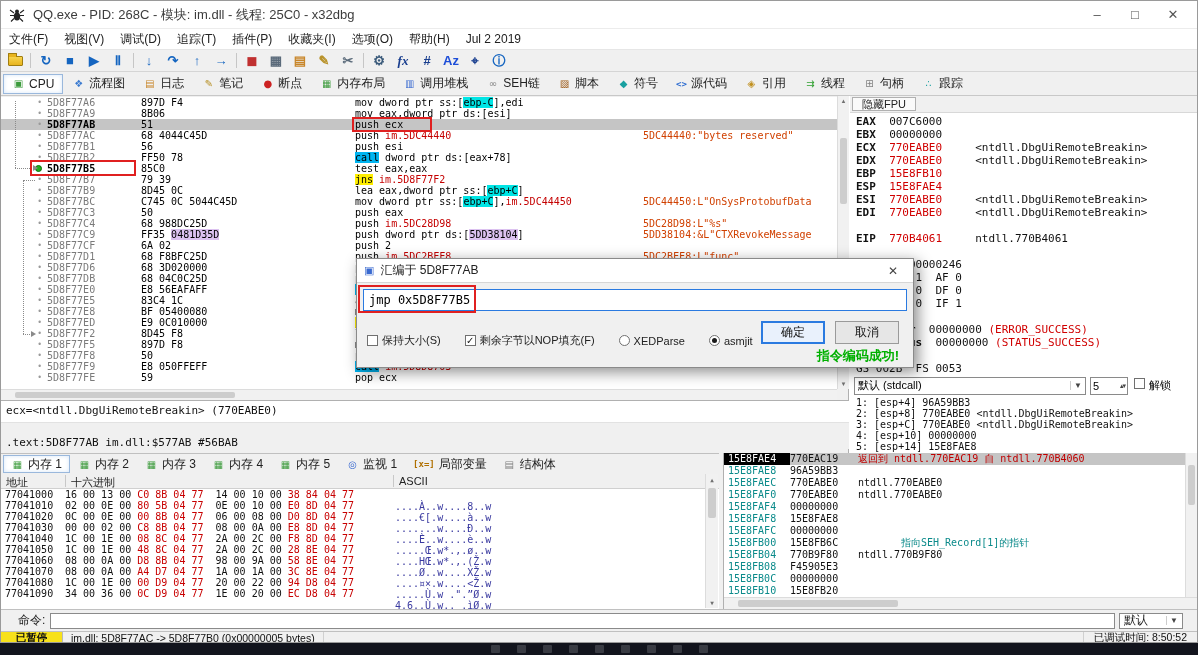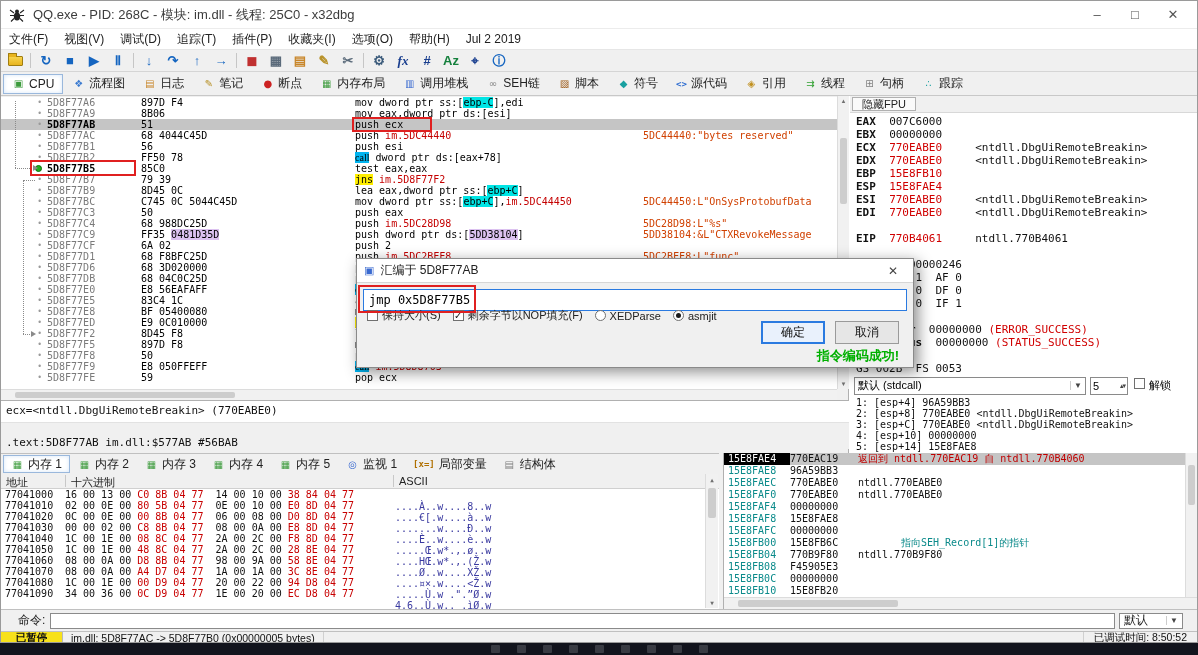"Az" span { color: #15803d -> #1d4ed8 }
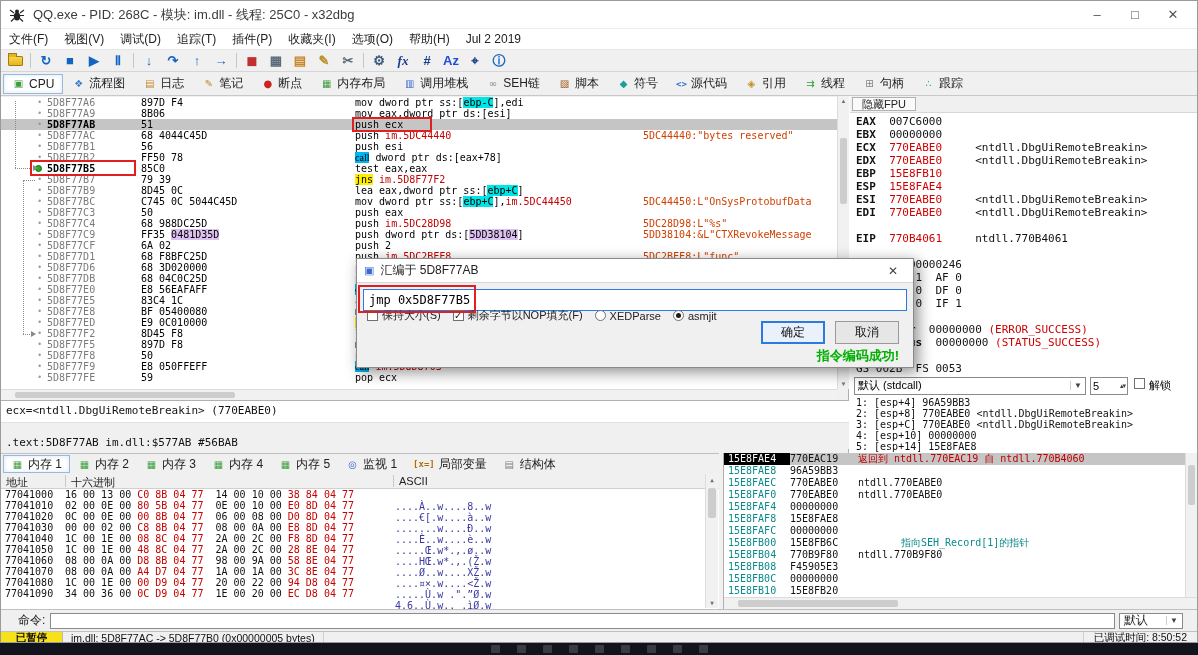"call" .seg-call { font-family: Liberation Serif, serif -> none }
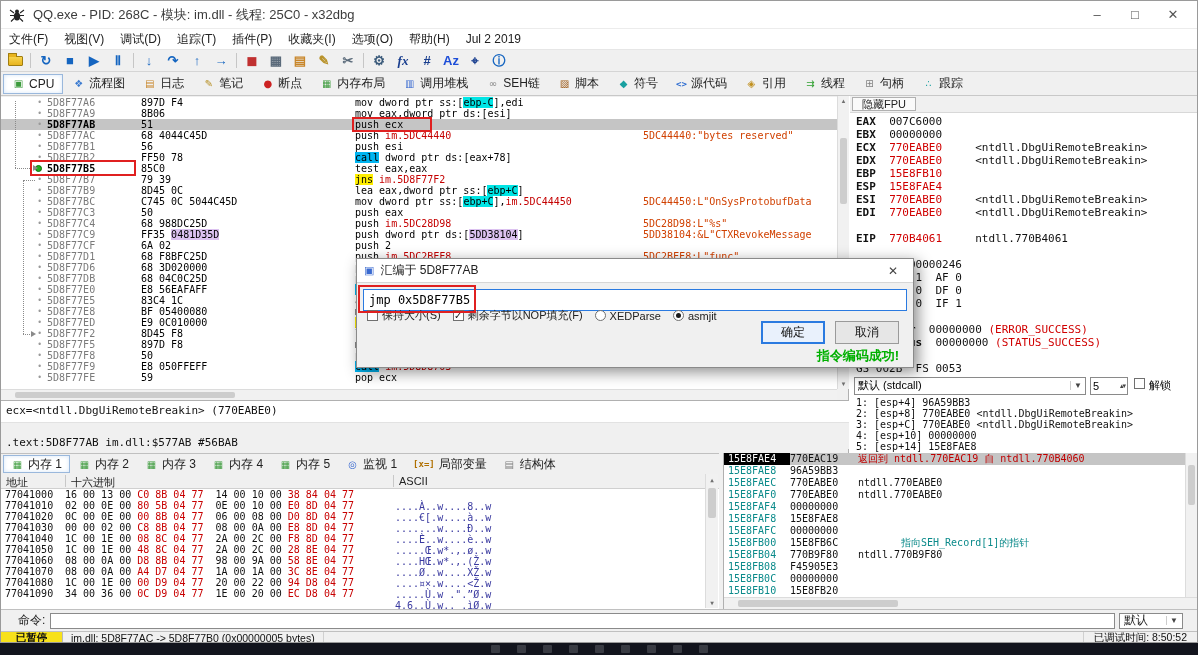"保持大小(S)" .dlgrow { gap: none -> 12px; top: 49px -> 74px }
